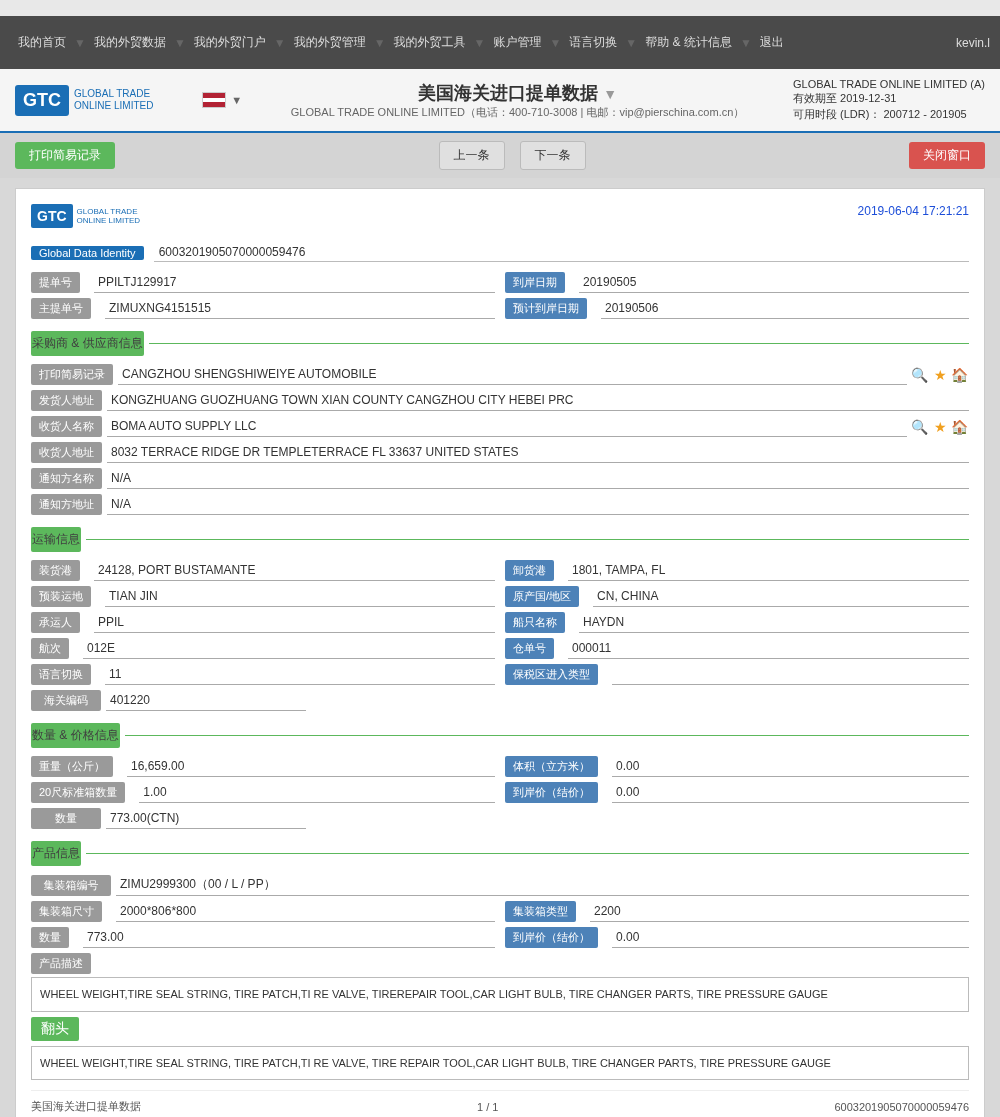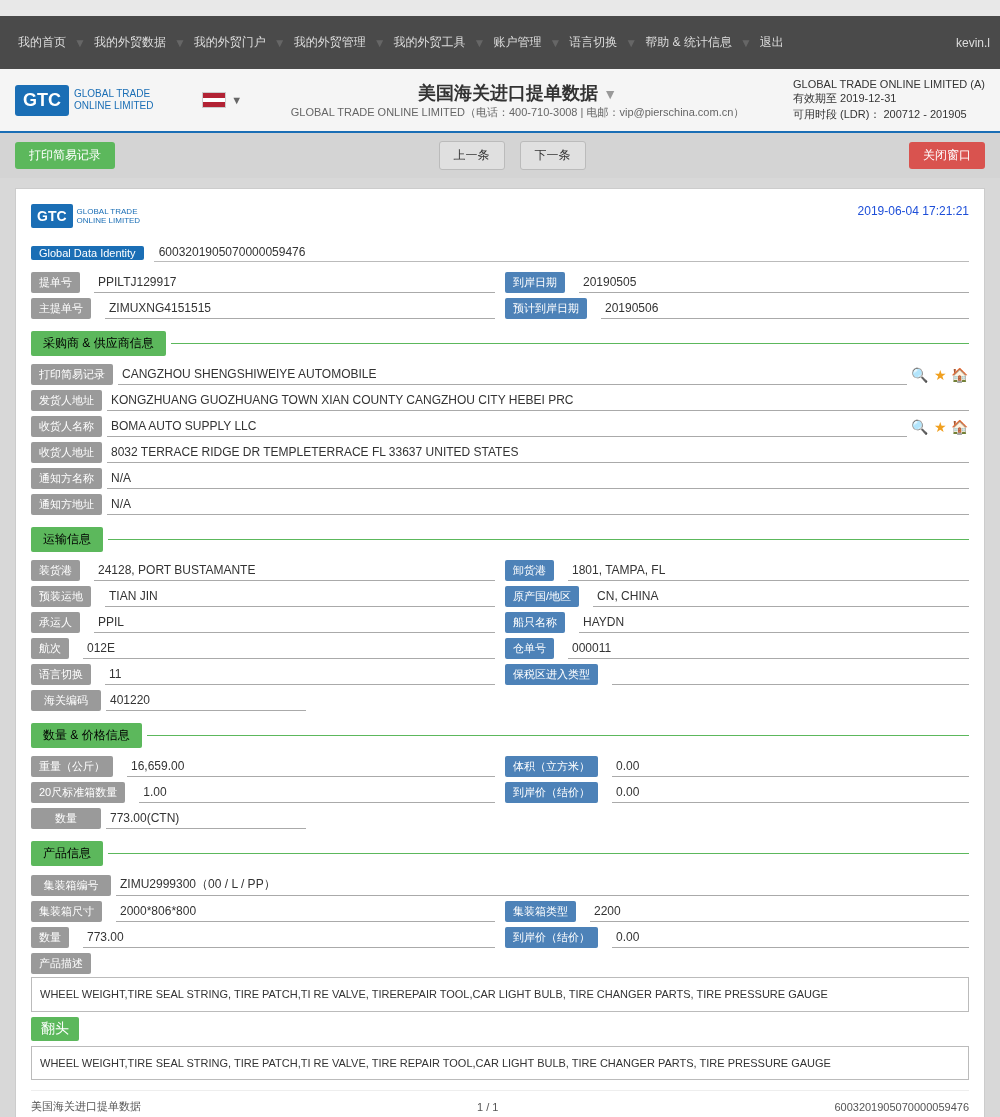"采购商 & 供应商信息" .section-title { color: #000000 -> #404040; padding: 4px 12px -> 4px 1px }
